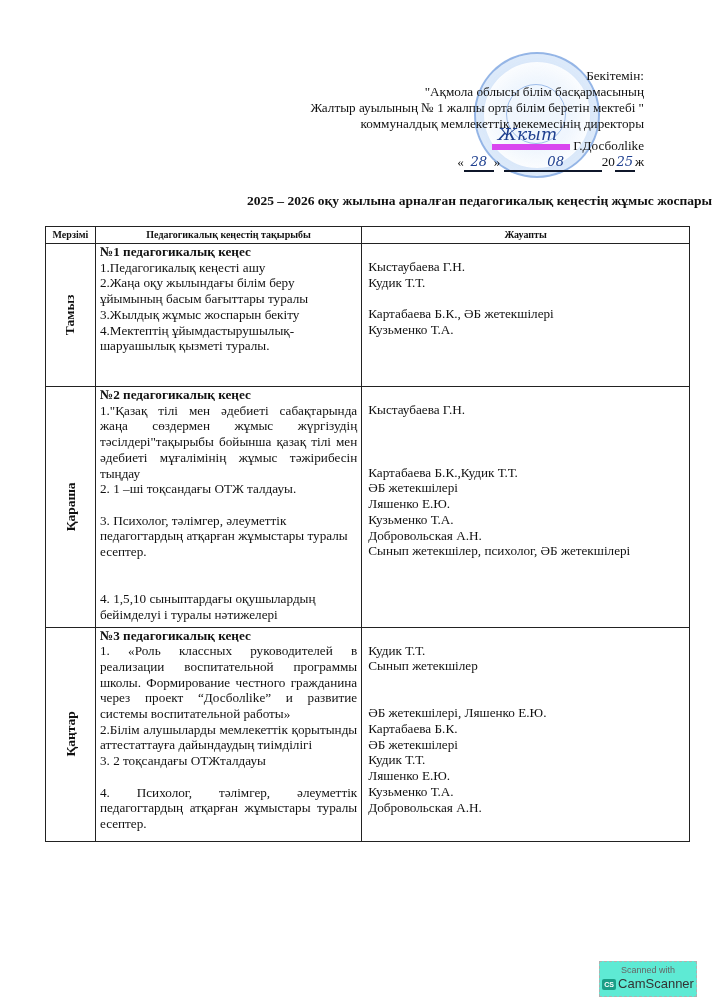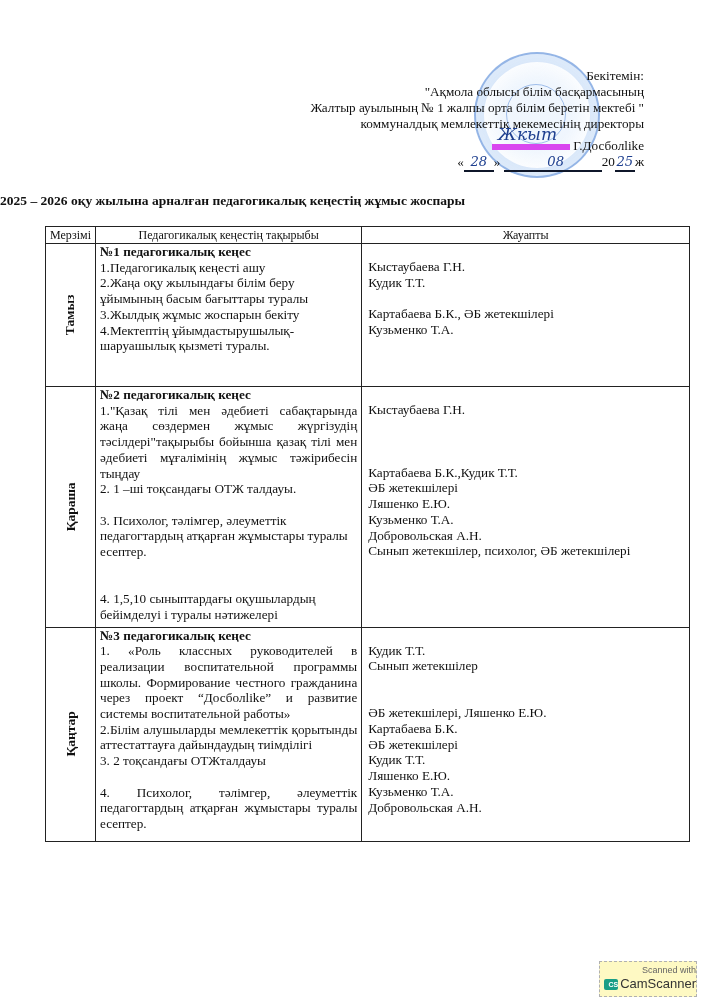"2025 – 2026 оқу жылына" .title { text-align: left -> right }
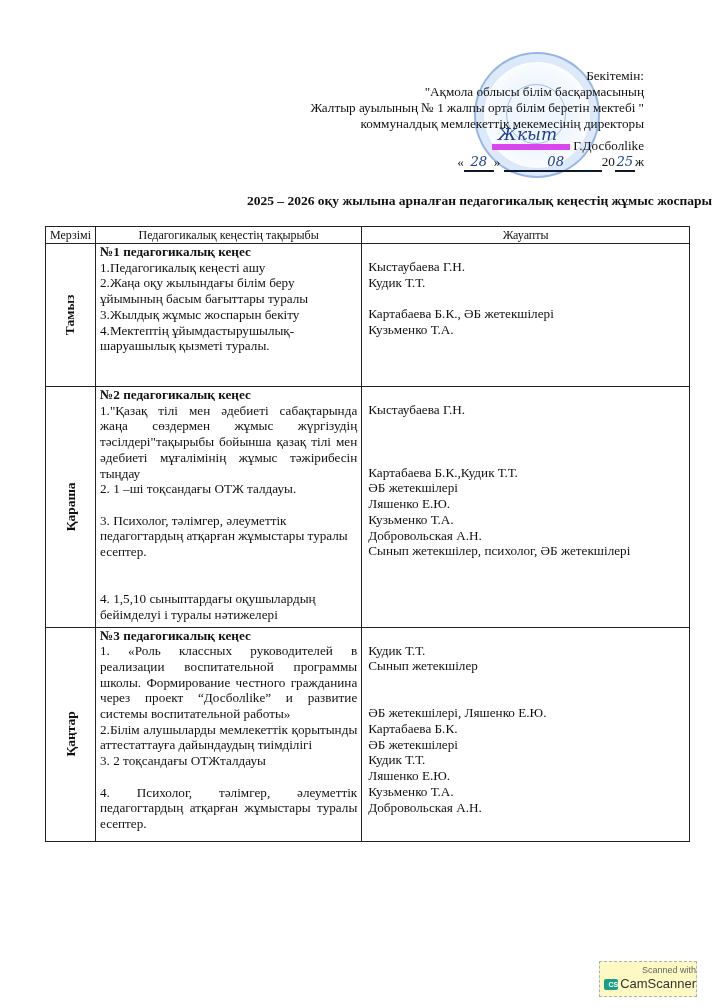"Мерзімі" th { font-size: 12px -> 10px; font-weight: normal -> bold }
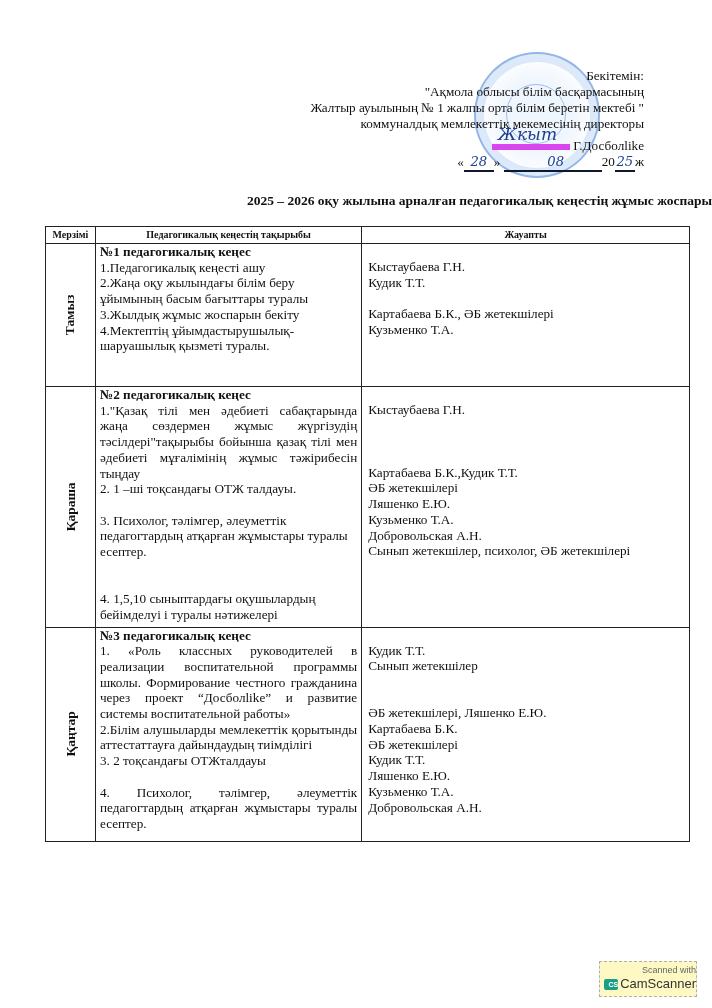"Scanned with" .scanner { background: #fef9c3 -> #5eead4; text-align: right -> center }
